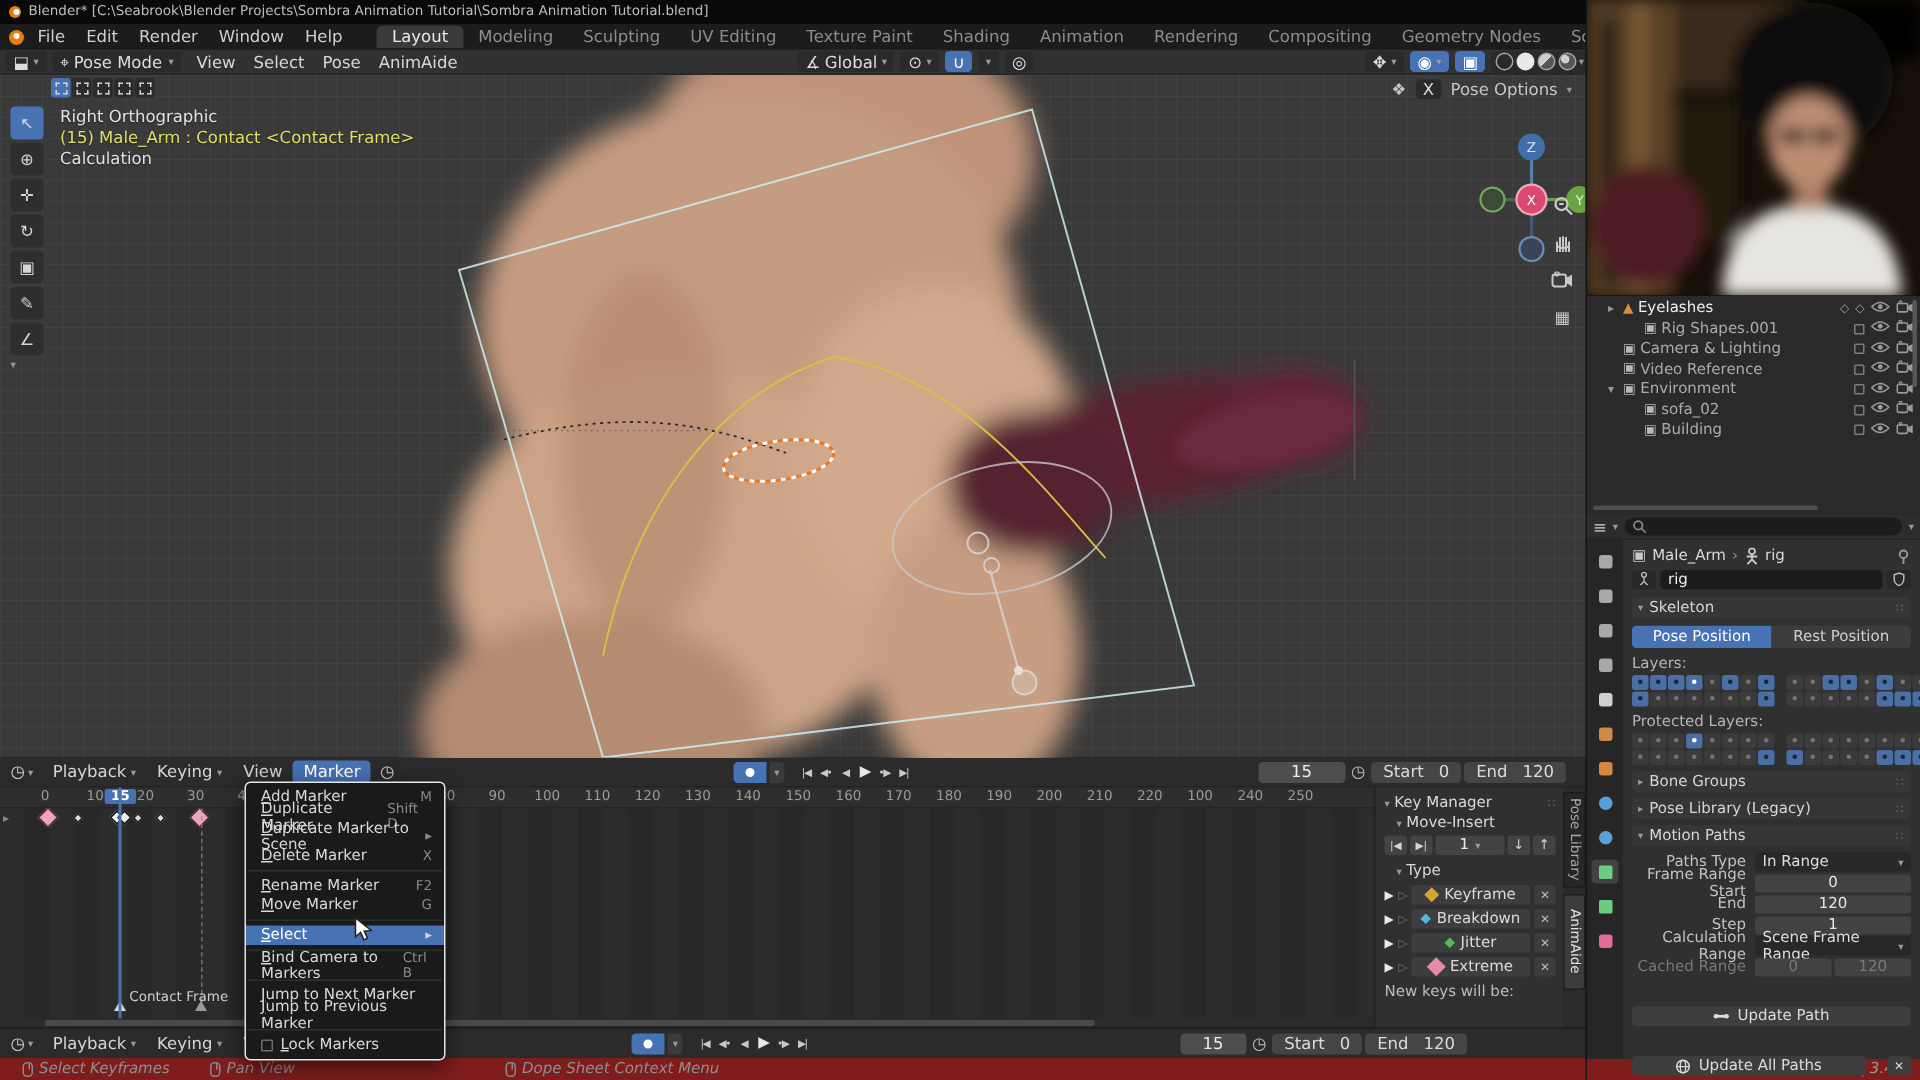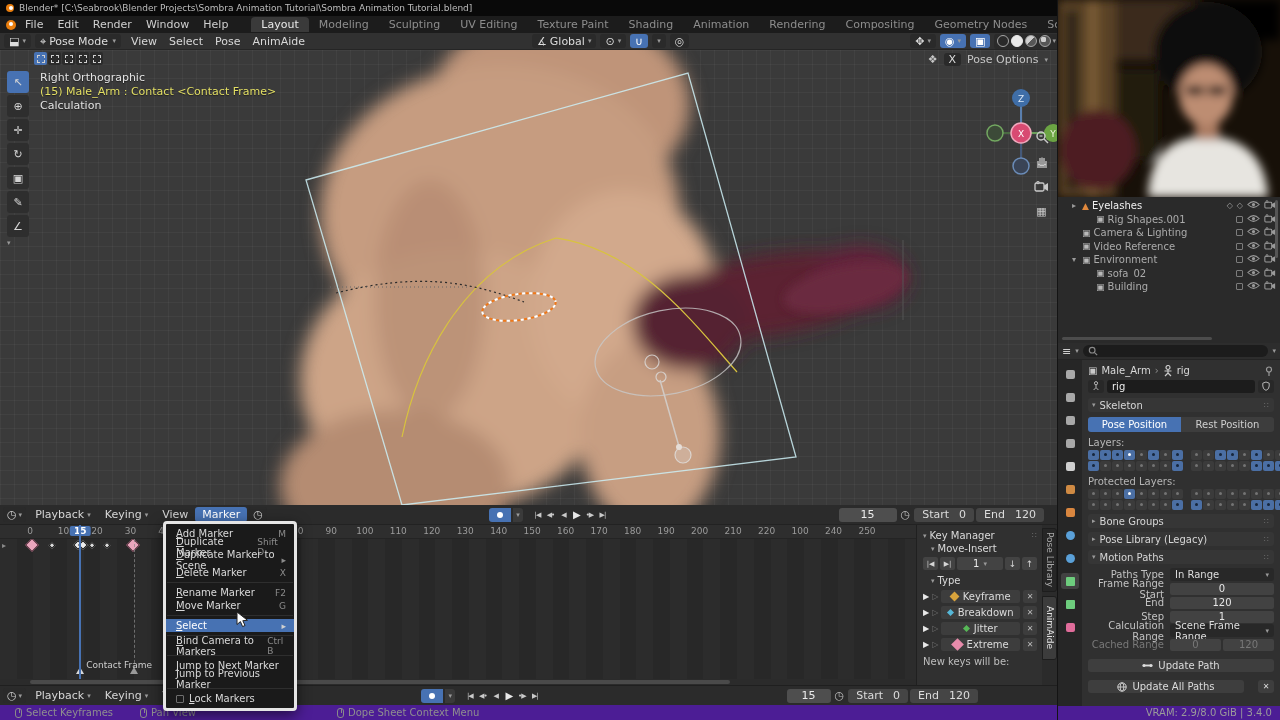"Add Marker" #marker-menu { border: 3px solid #e5e5e5 -> 1px solid #e5e5e5 }
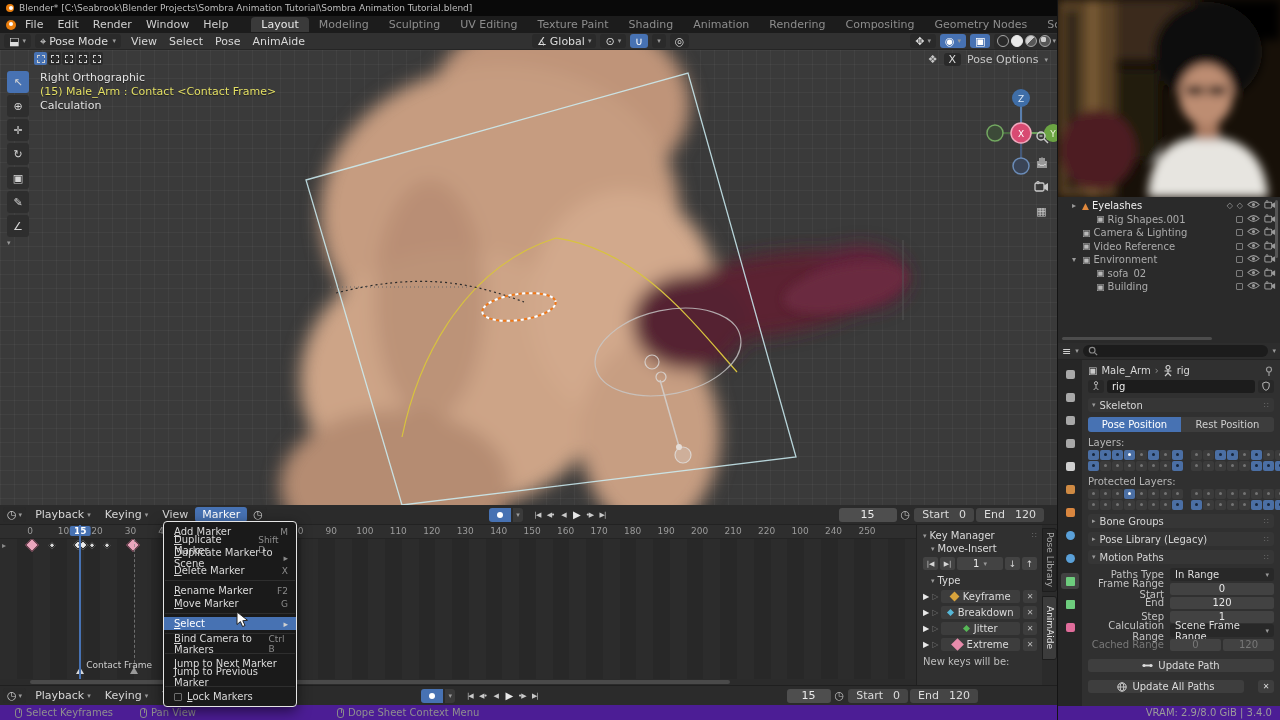"Update Path" .wide-btn { margin-top: 8px -> 20px }
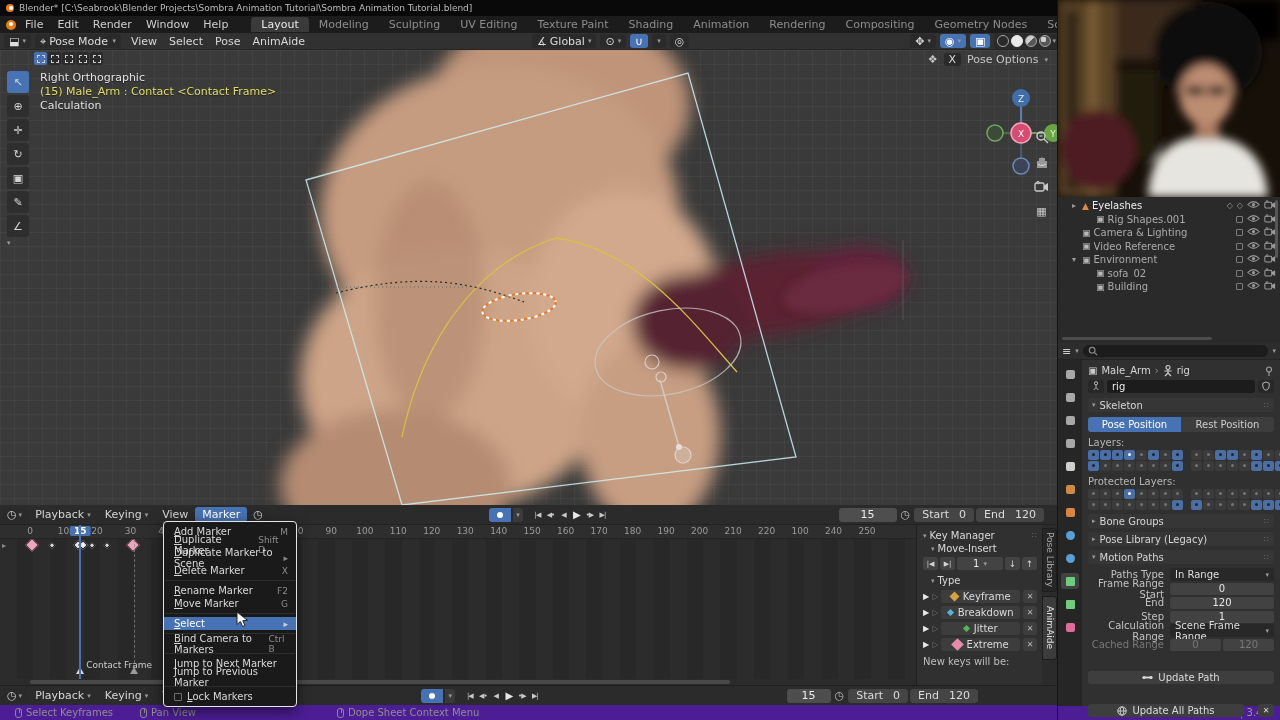"Select Keyframes" #statusbar { background: #4c1d95 -> #7f1d1d; font-style: none -> italic }
